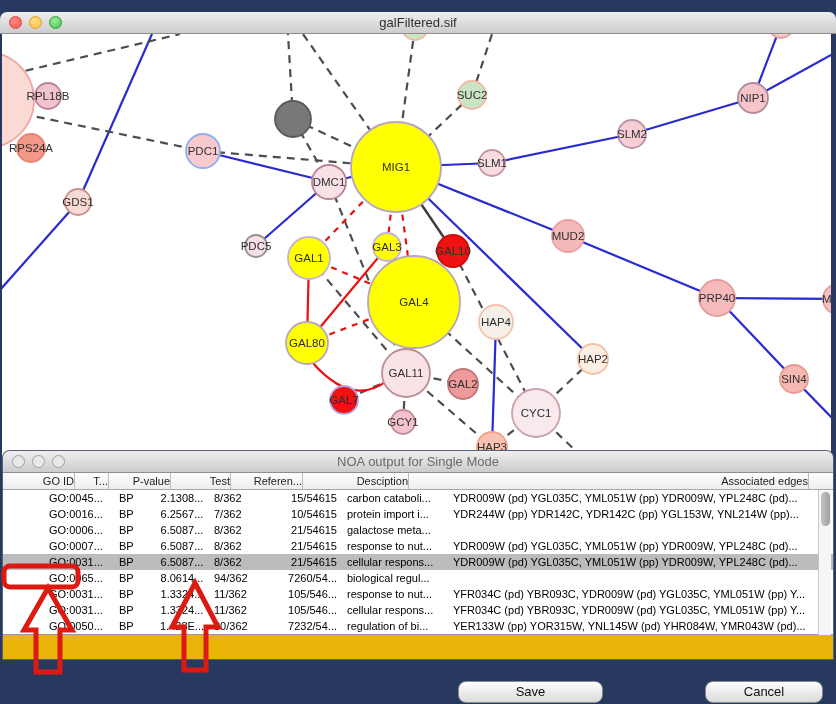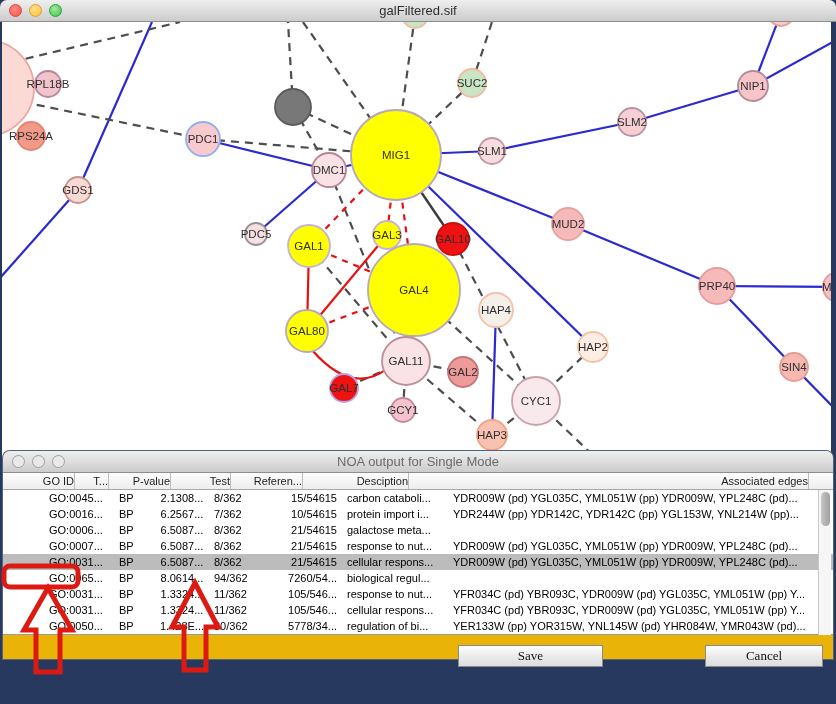"galFiltered.sif" #main-window { top: 0 -> 12px }
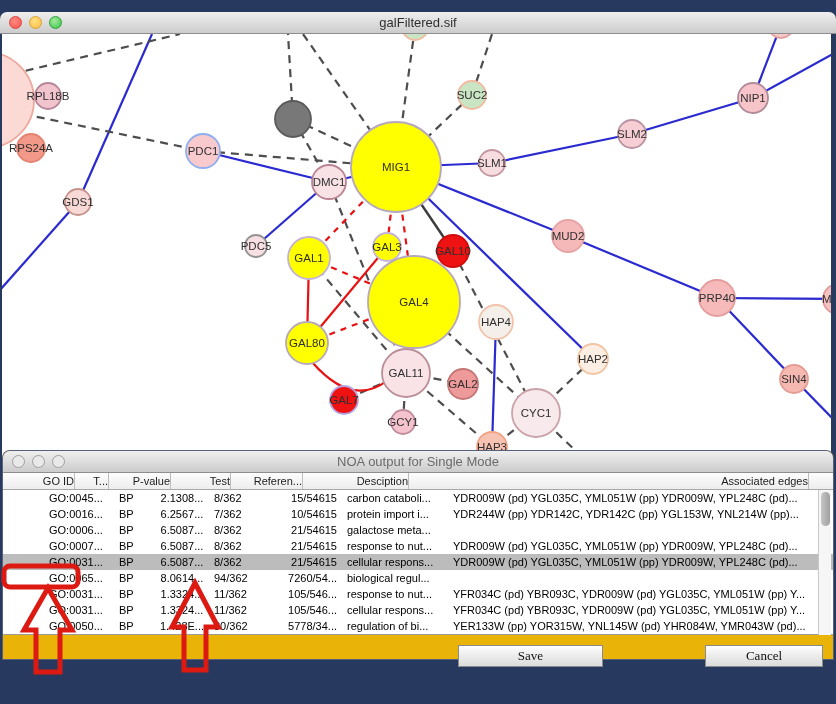"5778/34..." div.cell { text: 5778/34 -> 7232/54 }
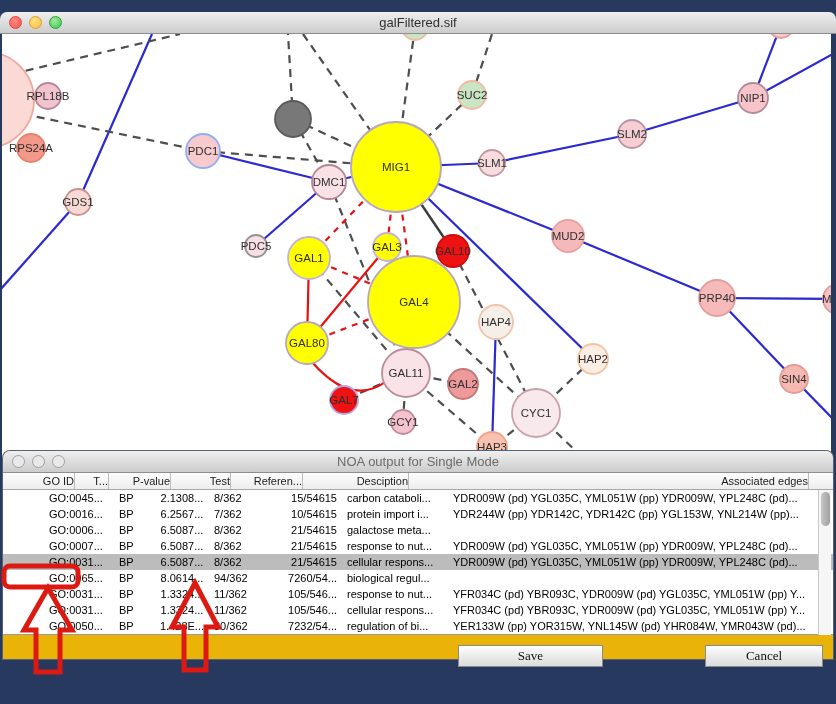"Save" .macbtn { border-radius: 0 -> 8px; font-family: Liberation Serif, serif -> Liberation Sans, sans-serif; margin-top: none -> 36px }
